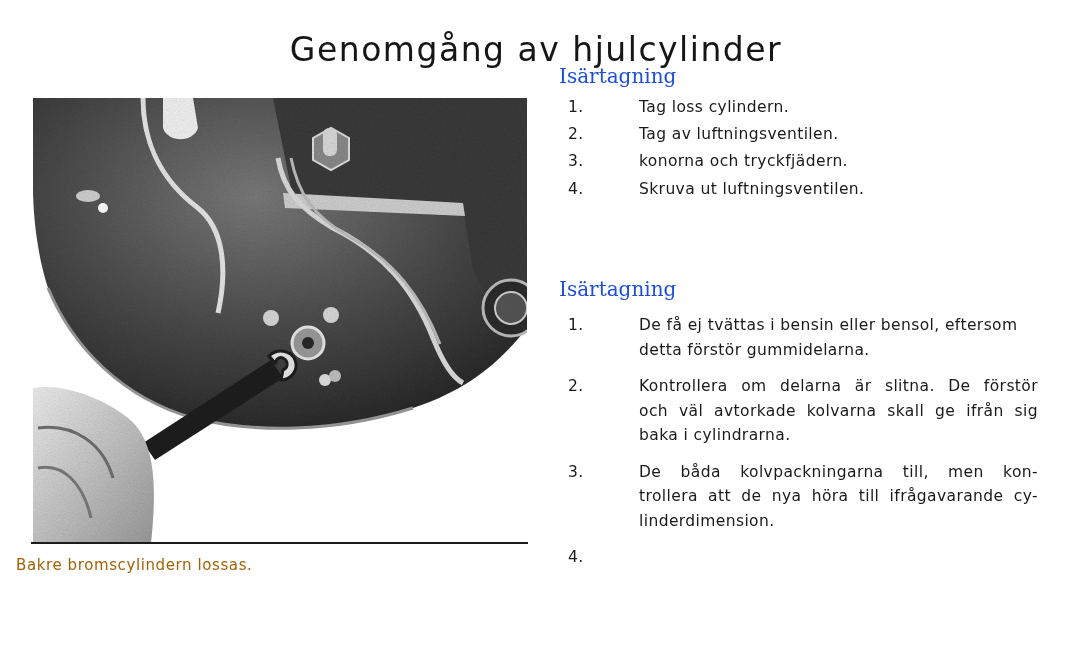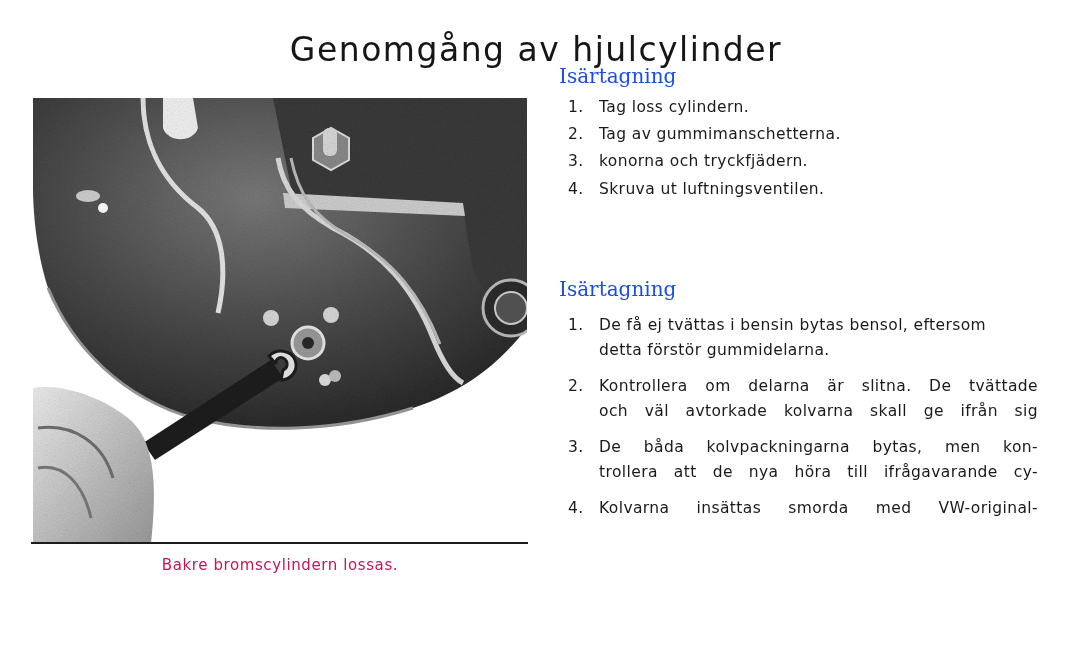"Tag loss cylindern." .step .line { margin-left: none -> 40px }
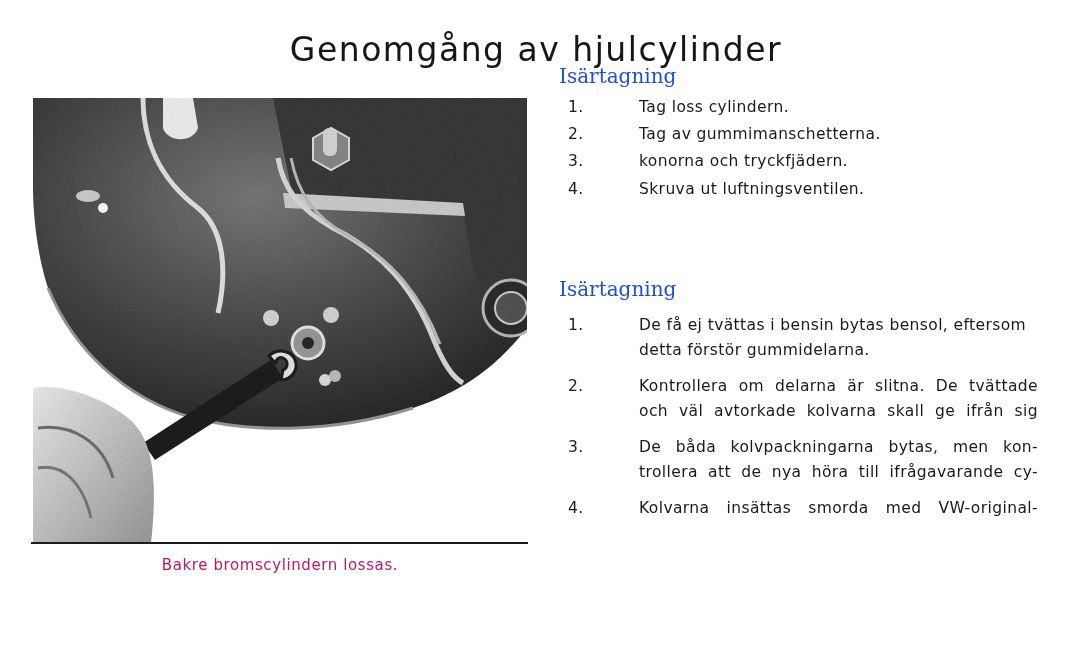"Tag av gummimanschetterna." span.line { text: gummimanschetterna -> luftningsventilen }
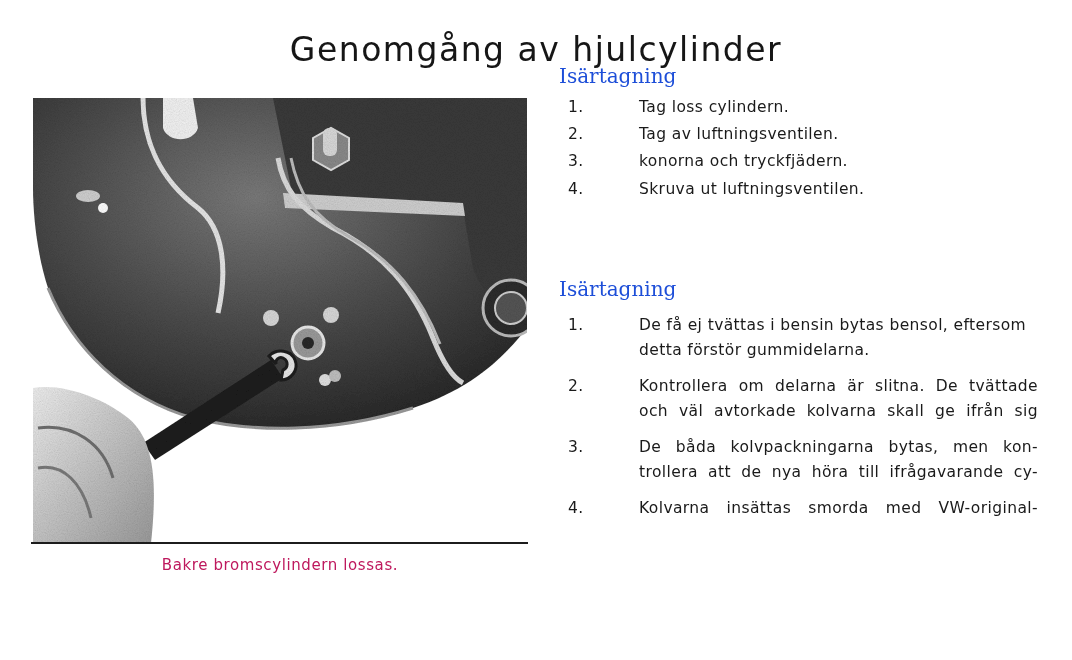"De få ej tvättas i" span.line { text: bytas -> eller }
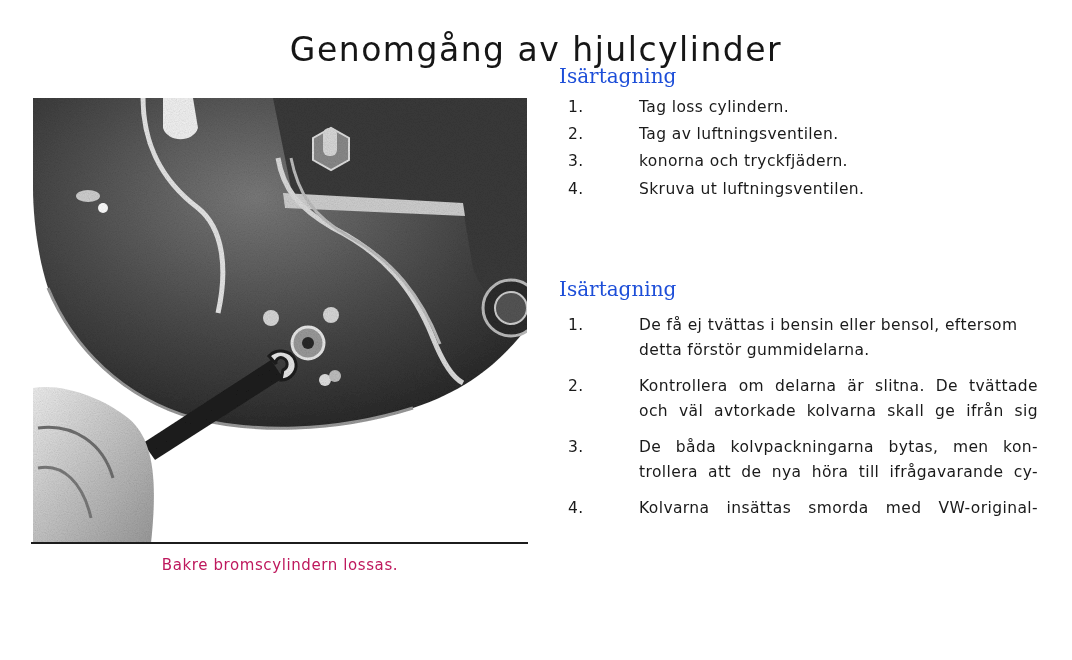"Kontrollera om delarna är slitna." span.line { text: tvättade -> förstör }
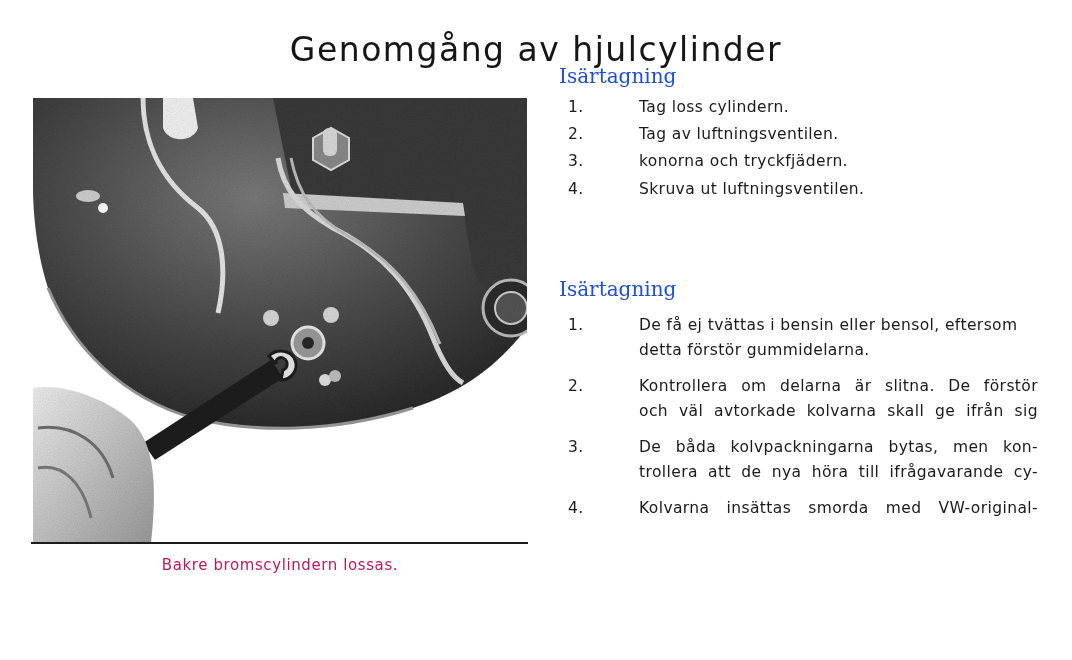"baka i cylindrarna." span.line { html: none -> <span>baka i cylindrarna.</span> }
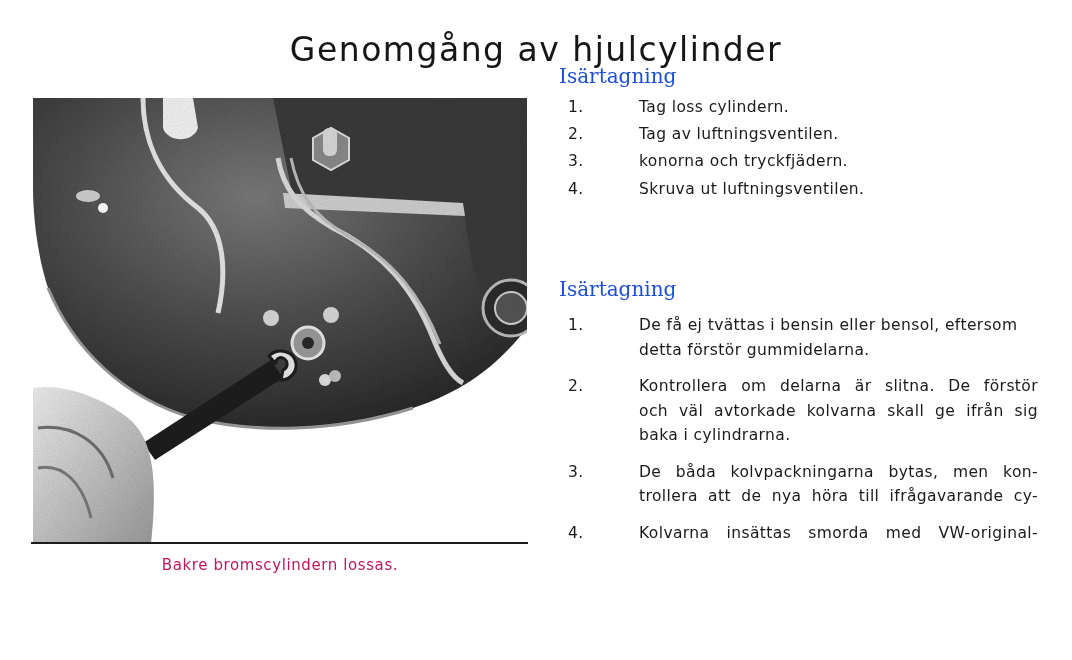"De båda kolvpackningarna bytas, men" span.line { text: bytas -> till }
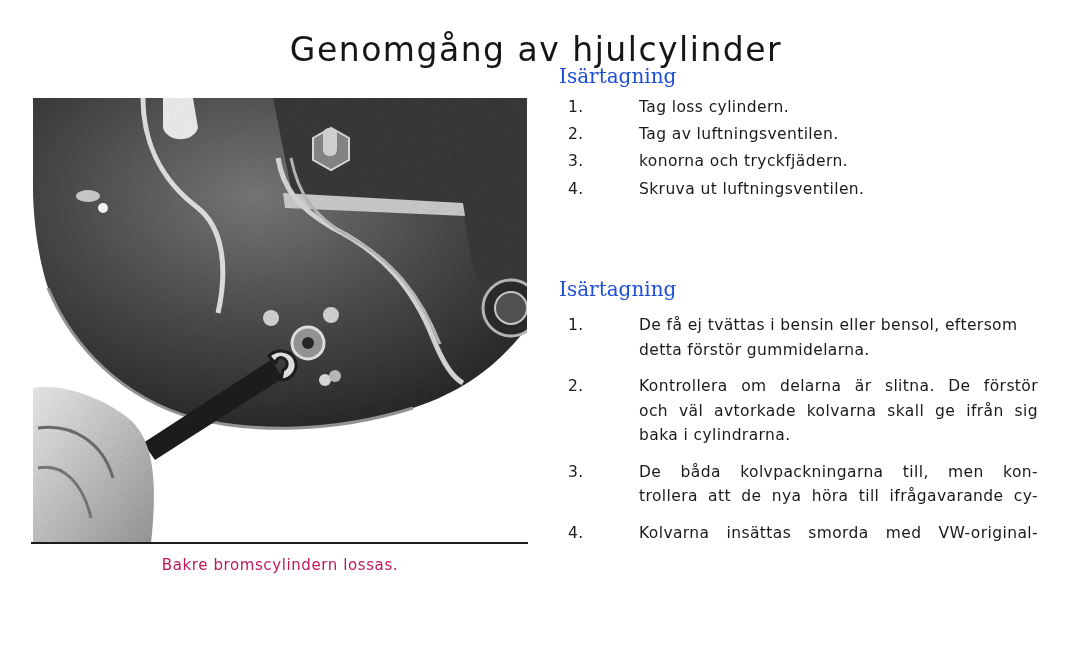"linderdimension." span.line { html: none -> <span>linderdimension.</span> }
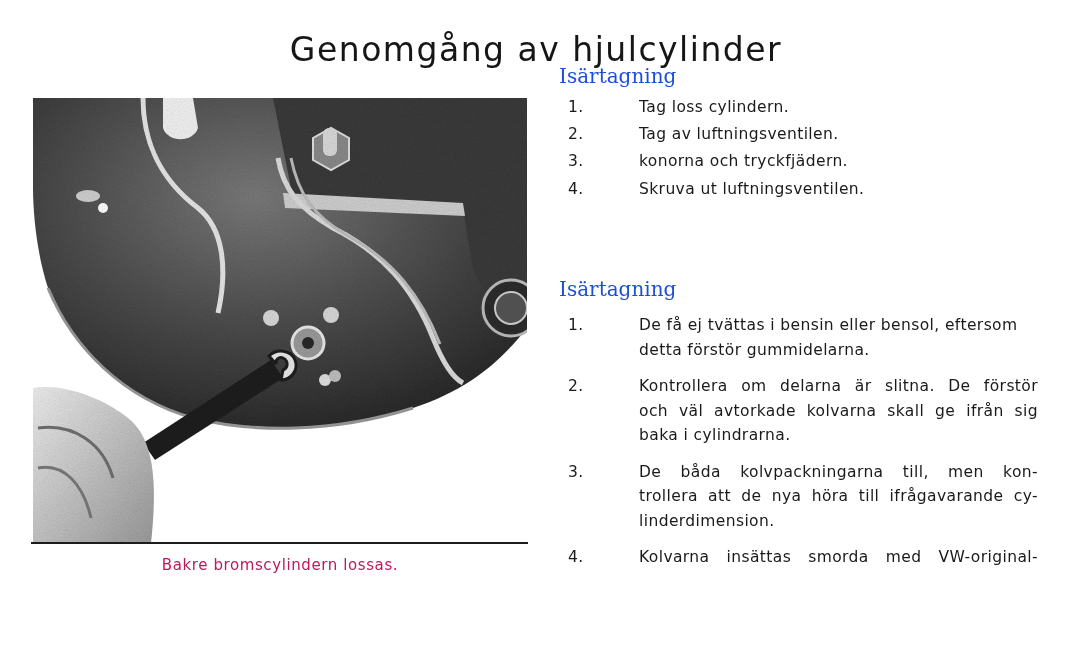"Bakre bromscylindern lossas." .caption { color: #be185d -> #a16207; left: 30px -> 16px; text-align: center -> left }
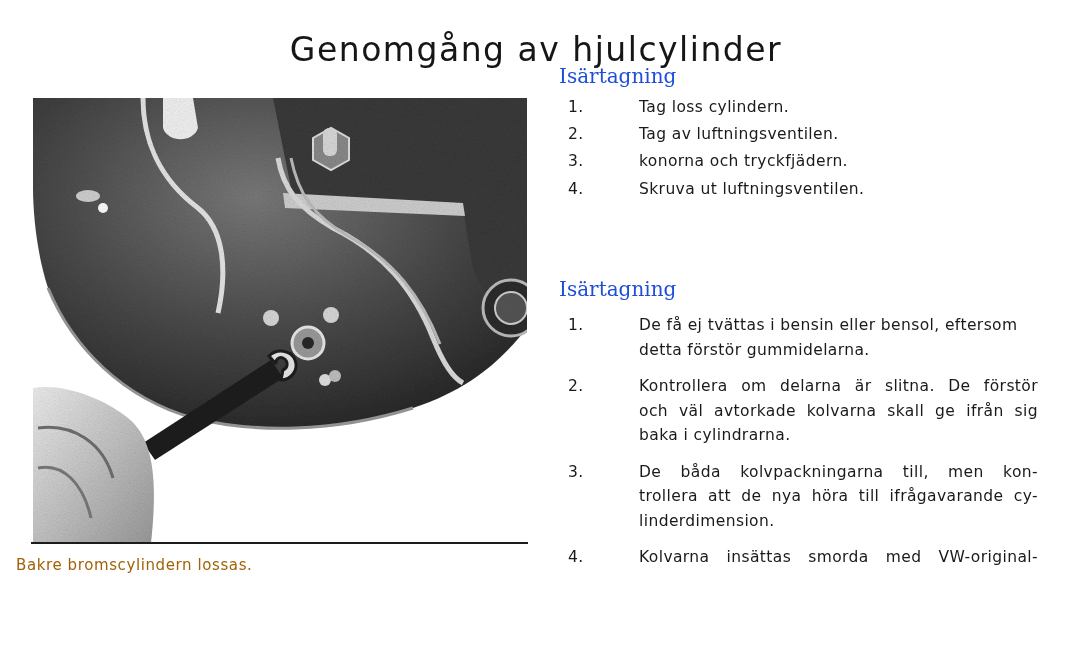"Kolvarna insättas smorda med" span.line { html: <span>Kolvarna insättas smorda med VW-original-</span> -> none }
